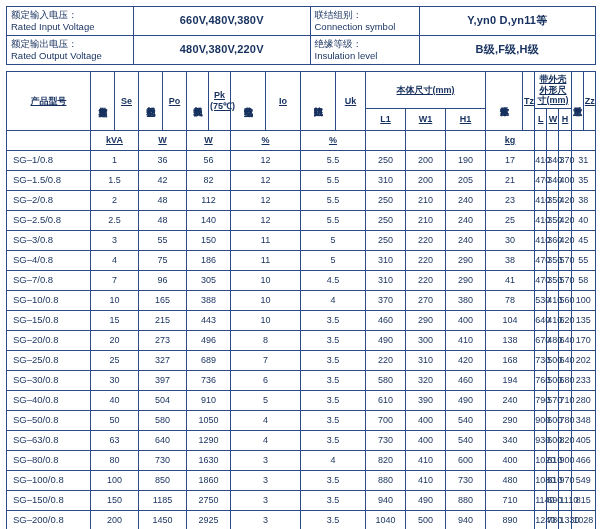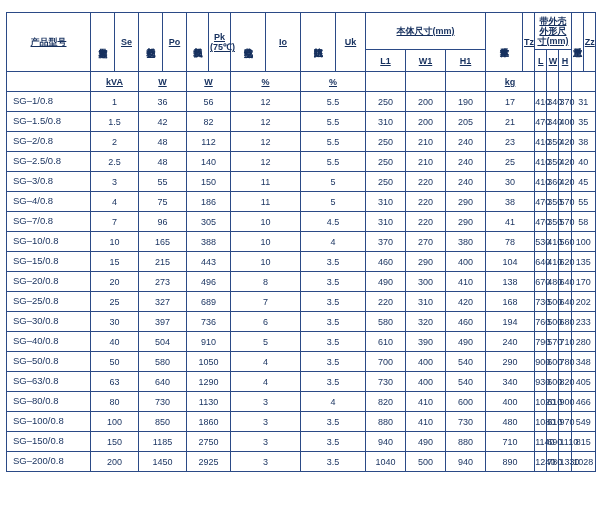"额定输入电压：" tr { html: none -> <tr> <td> <span>额定输入电压：</span> <span>Rated Input Voltage</span> </td> <td>660V,480V,380V</td> <td> <span>联结组别：</span> <span>Connection symbol</span> </td> <td>Y,yn0 D,yn11等</td> </tr> }
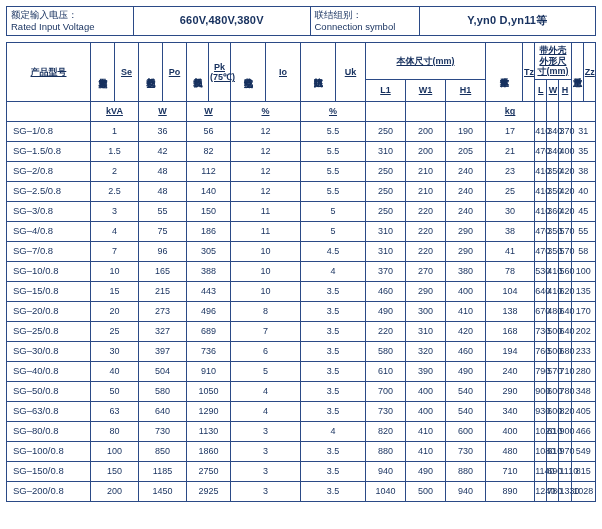"额定输出电压：" tr { html: none -> <tr> <td> <span>额定输出电压：</span> <span>Rated Output Voltage</span> </td> <td>480V,380V,220V</td> <td> <span>绝缘等级：</span> <span>Insulation level</span> </td> <td>B级,F级,H级</td> </tr> }
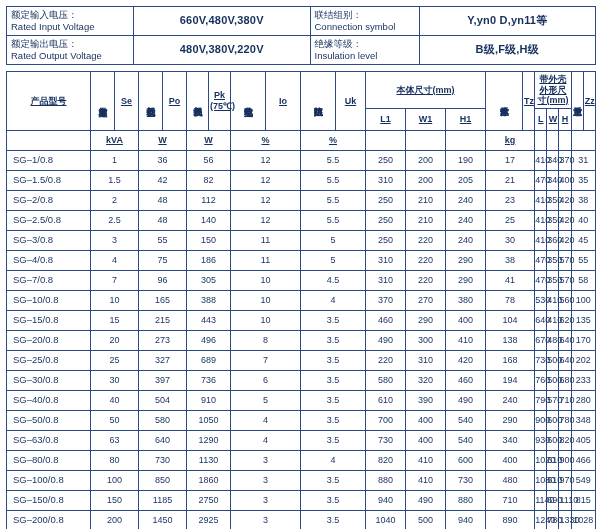"1130" td { text: 1130 -> 1630 }
